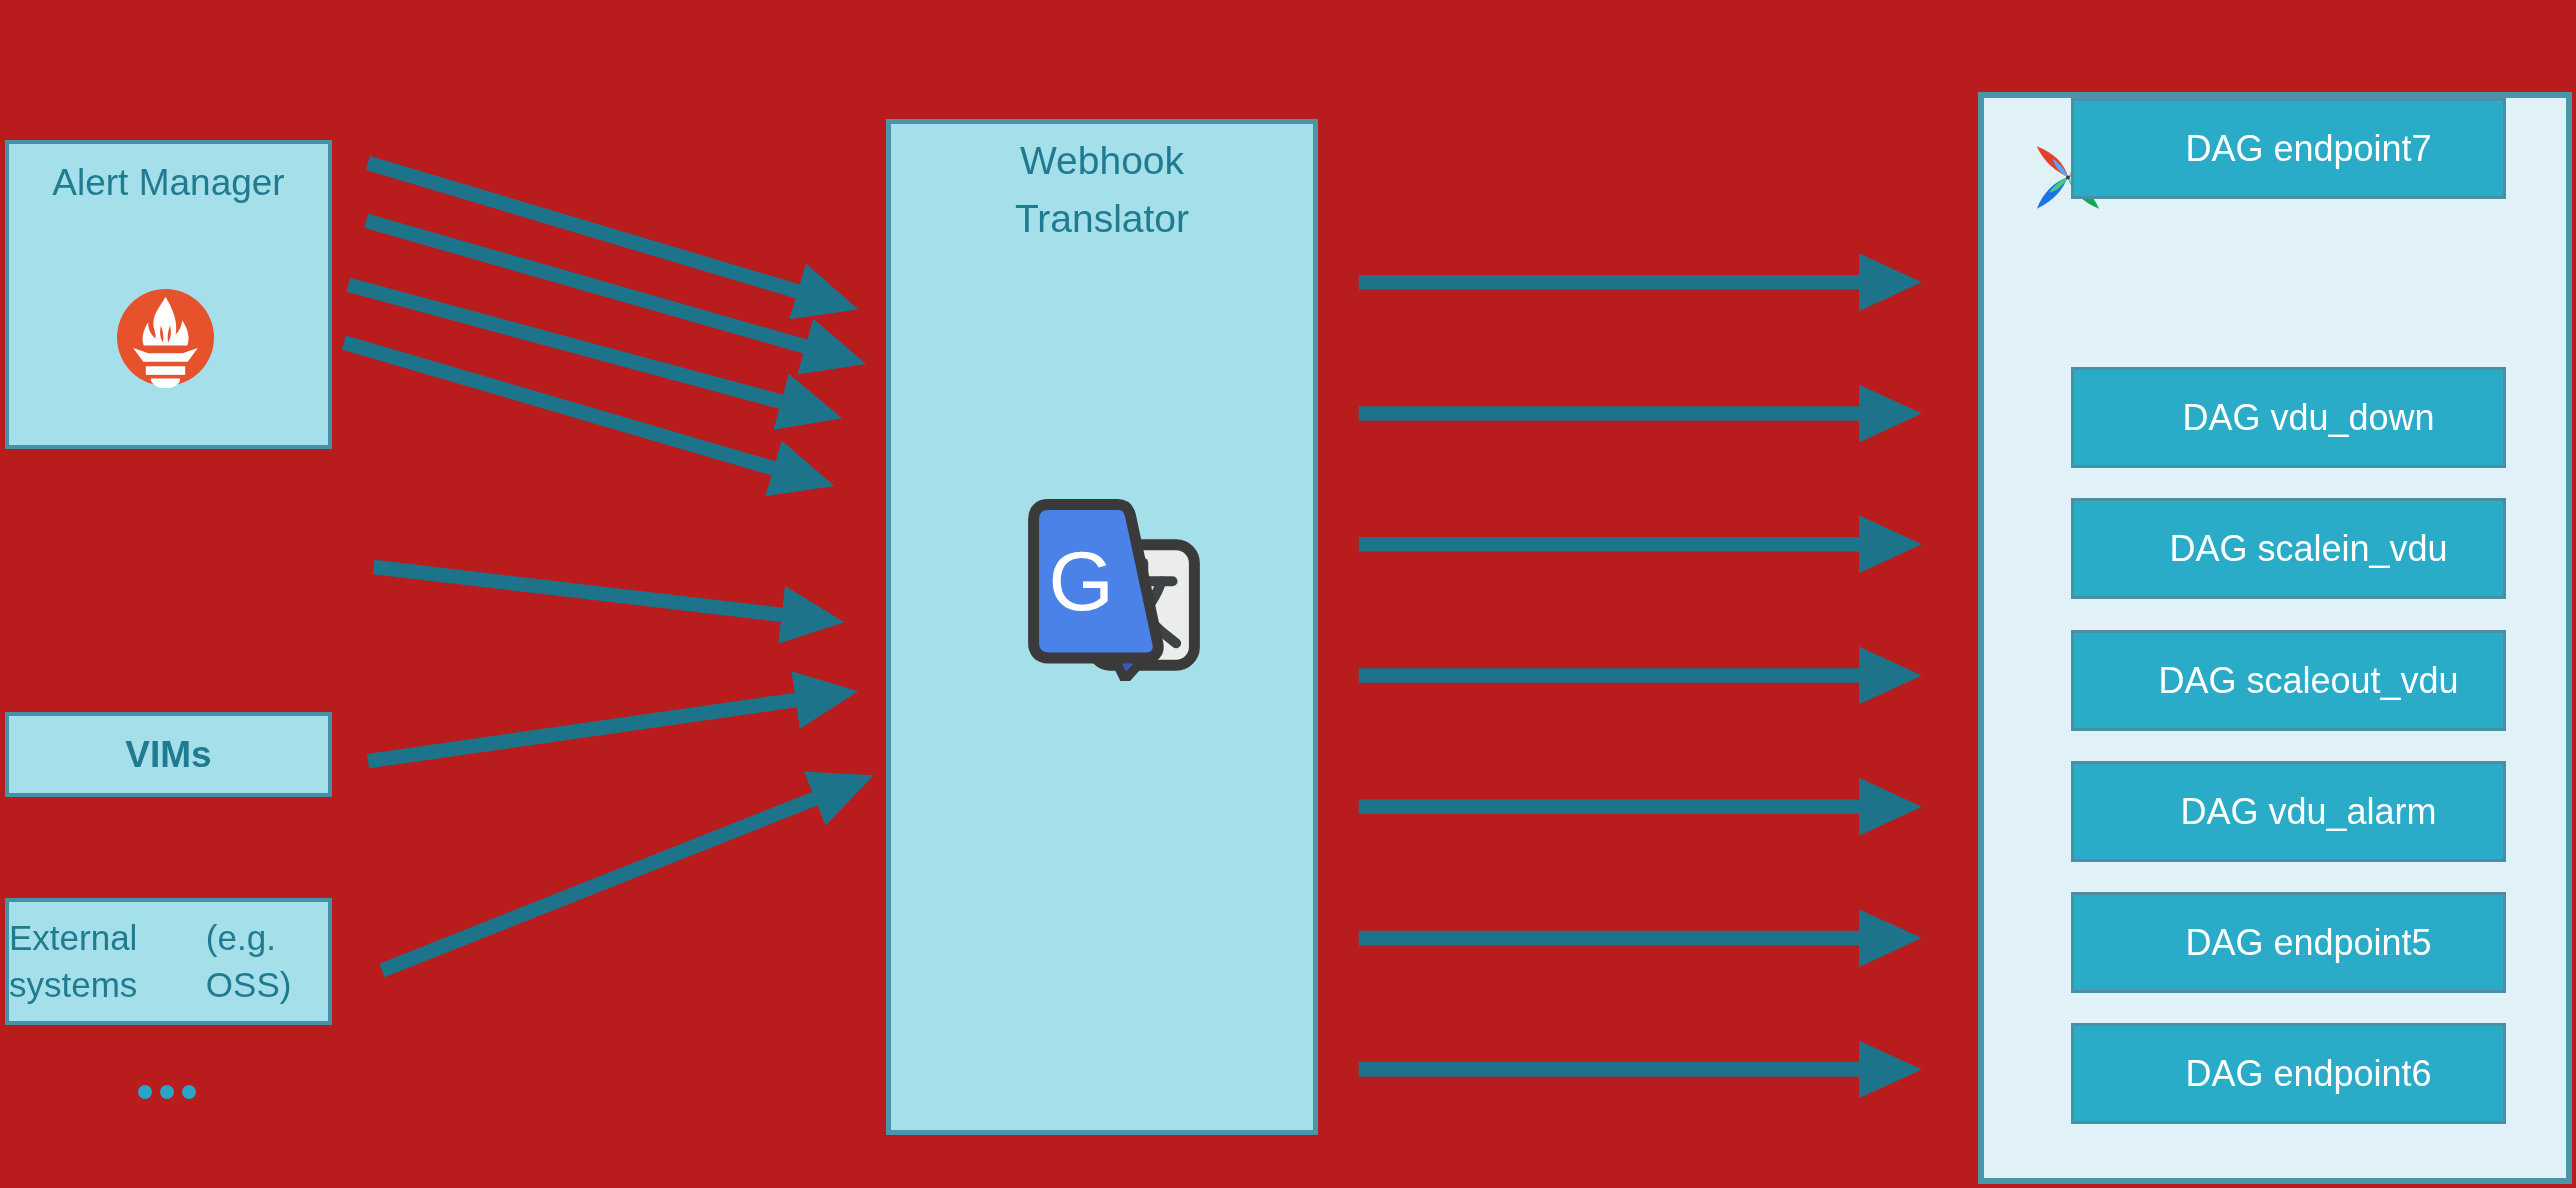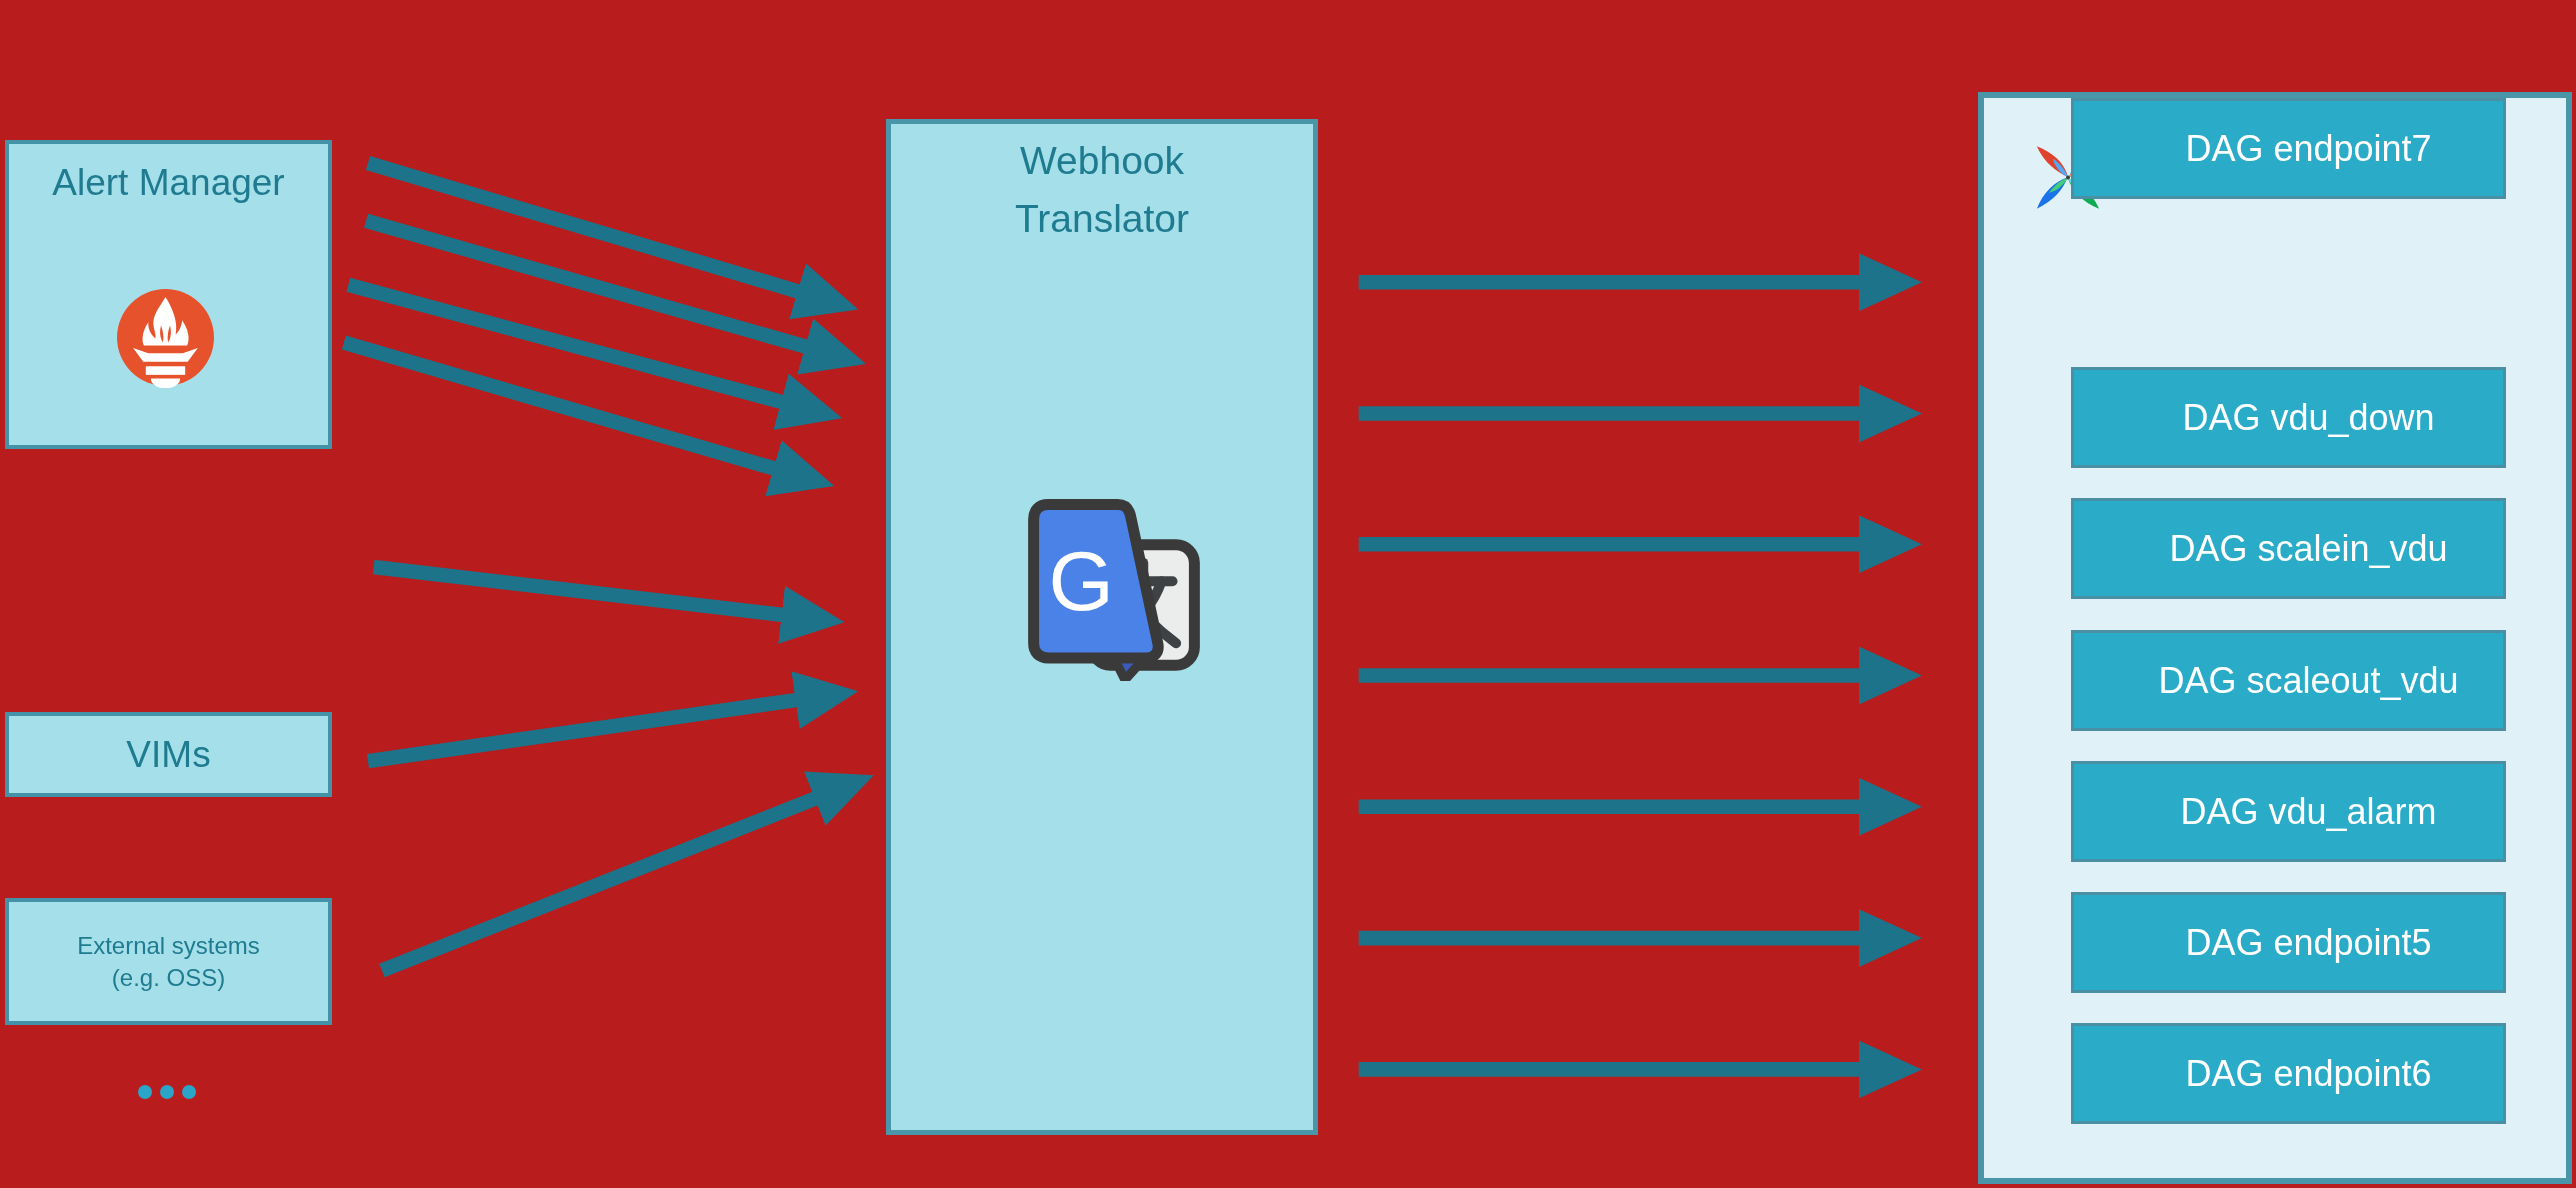"VIMs" #vims { font-weight: none -> bold }
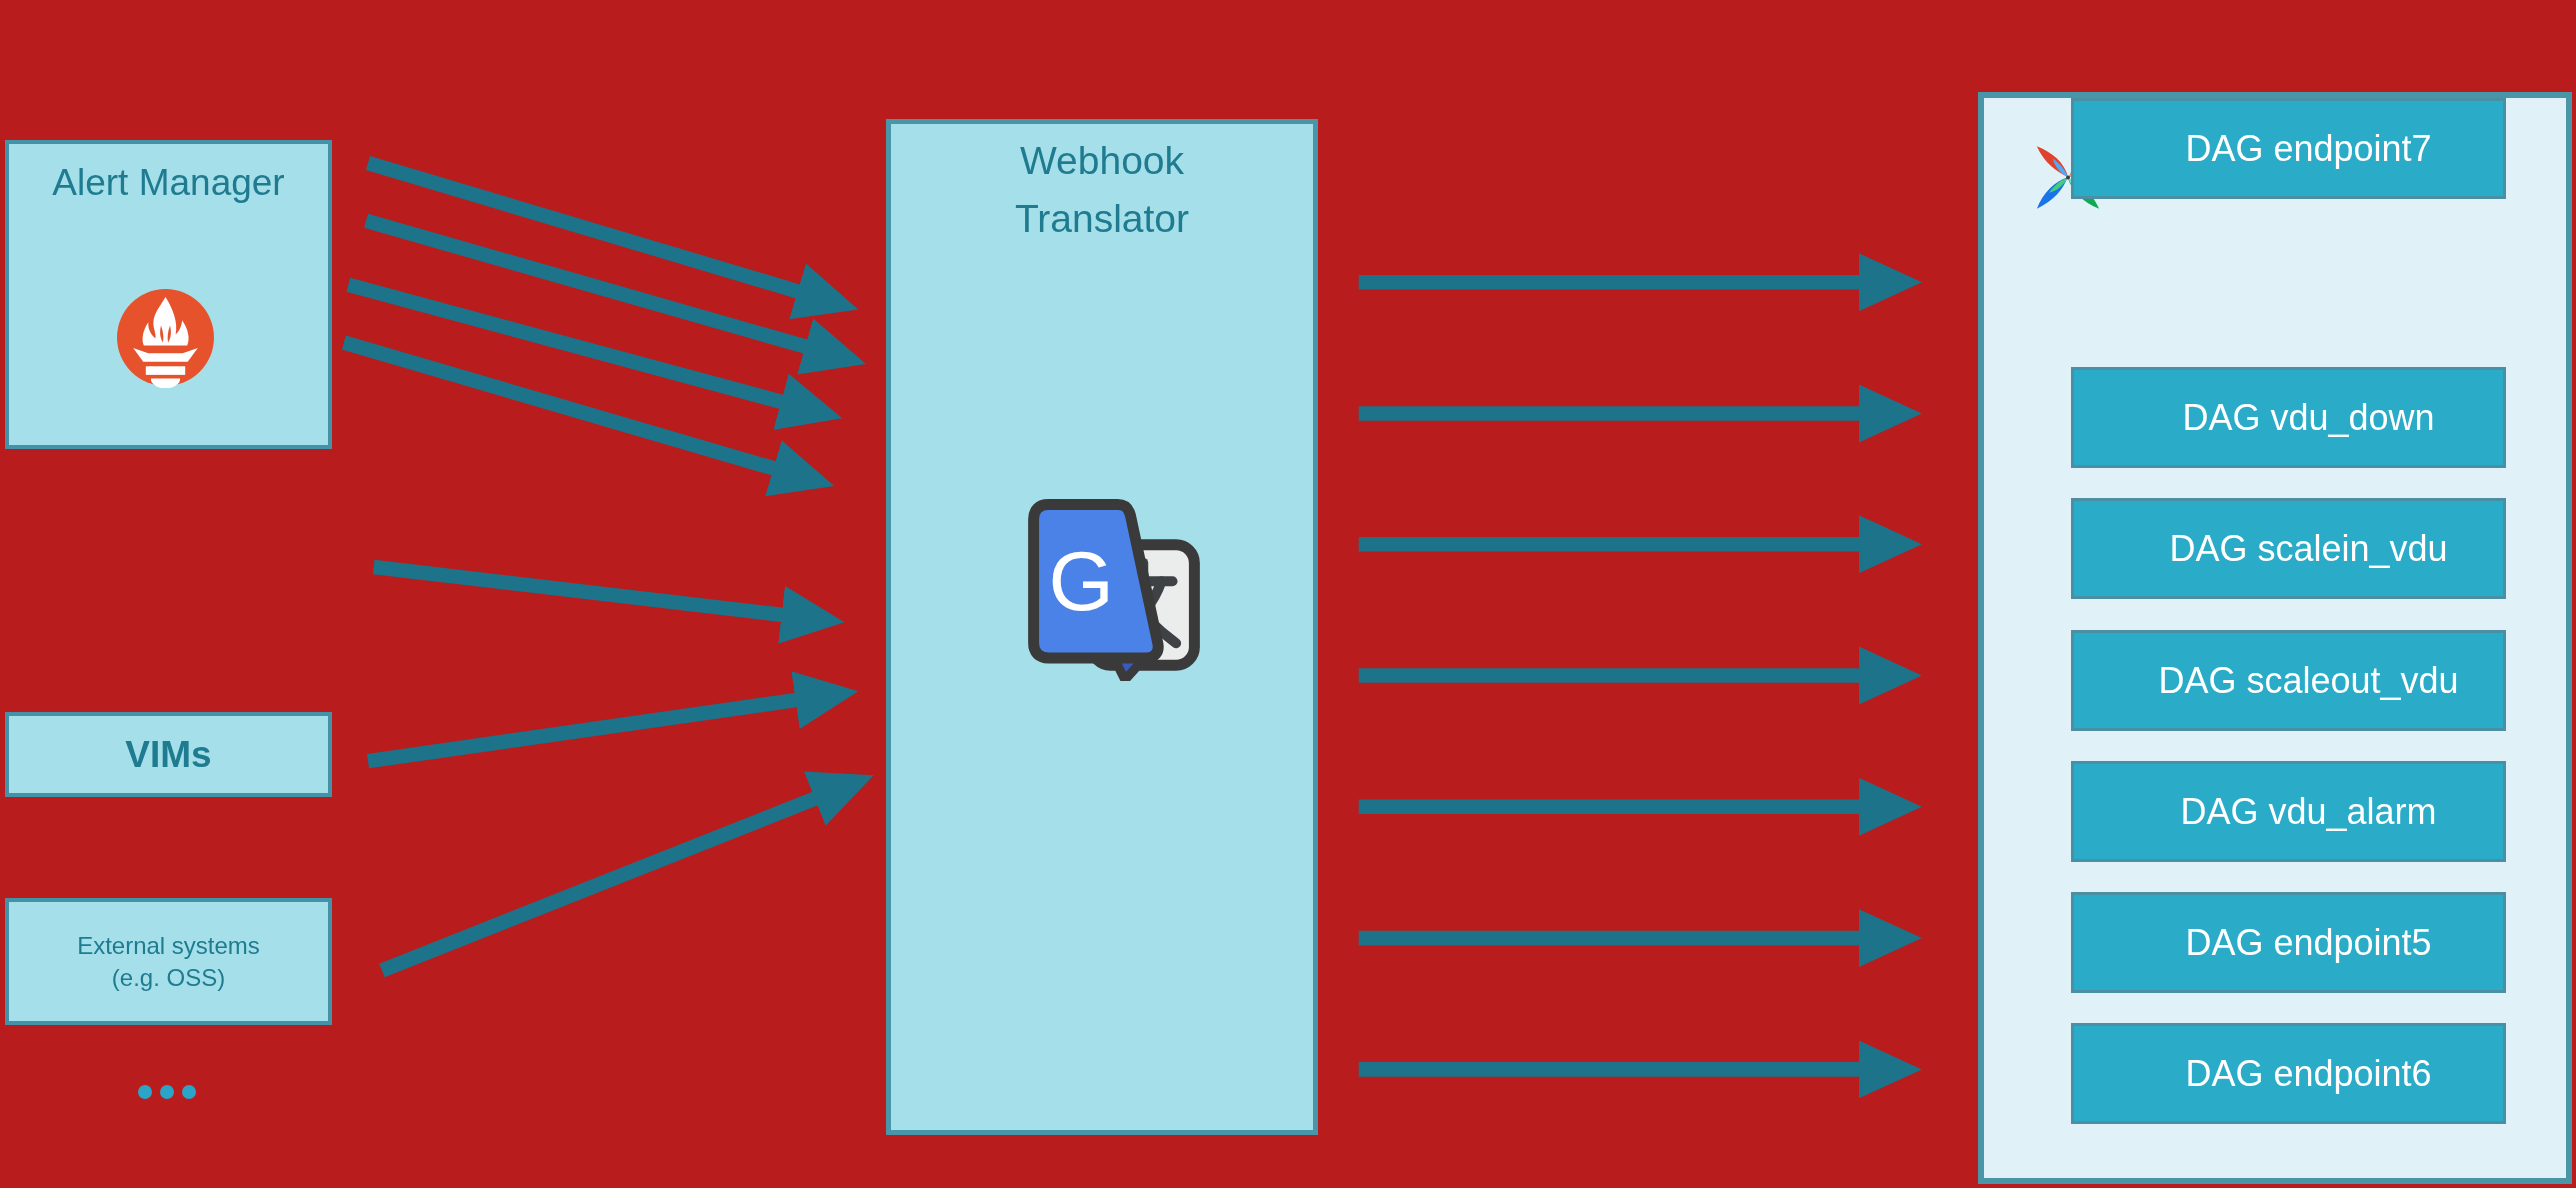"External systems" #ext { flex-direction: column -> row; font-size: 24px -> 35px }
